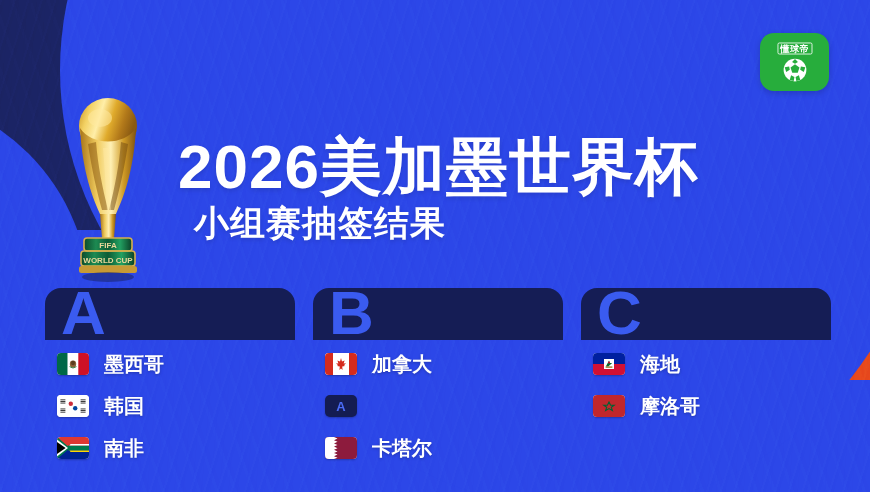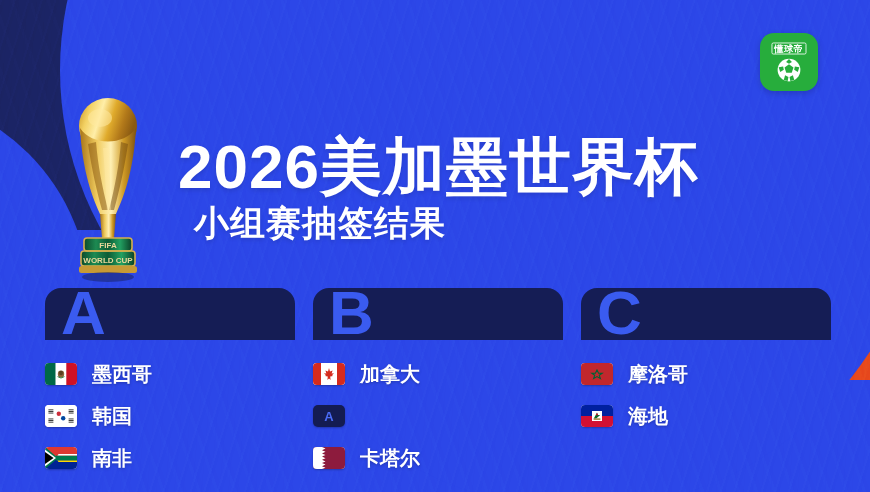"懂球帝" .logo { width: 58px -> 69px }
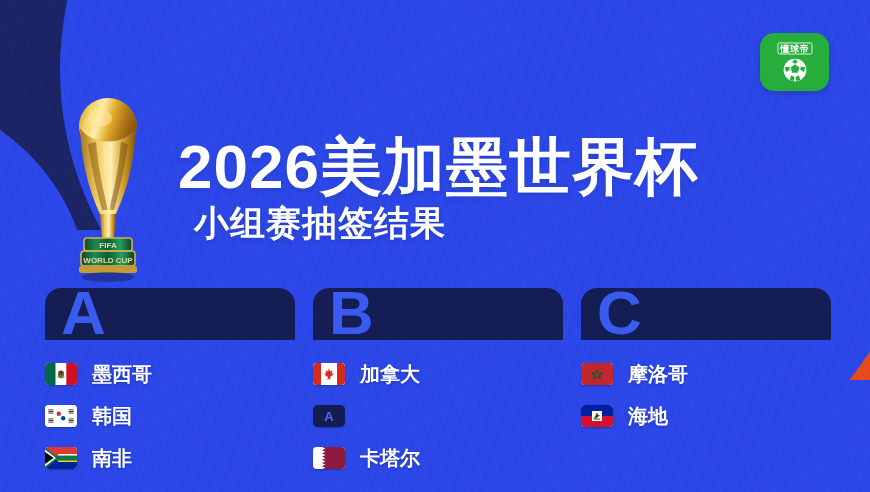"墨西哥" .team-row { align-items: center -> none; margin-left: none -> 12px }
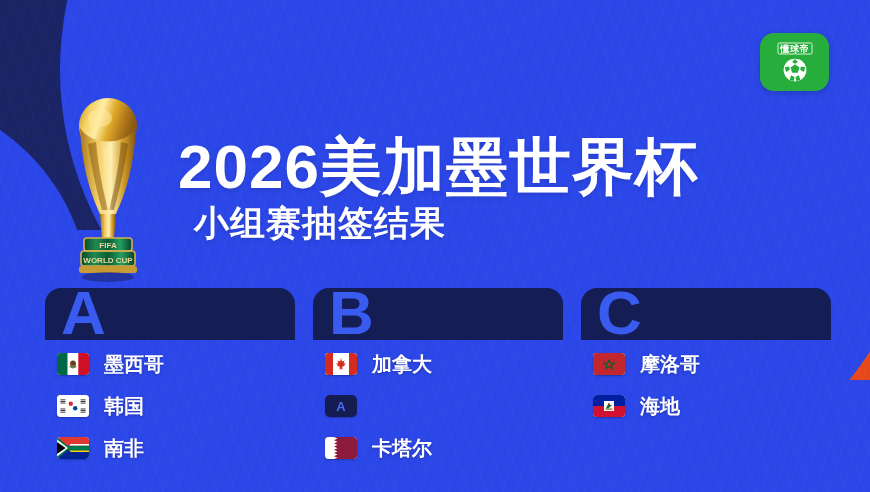"摩洛哥" div.team-row { order: before "海地" -> after "海地" }
